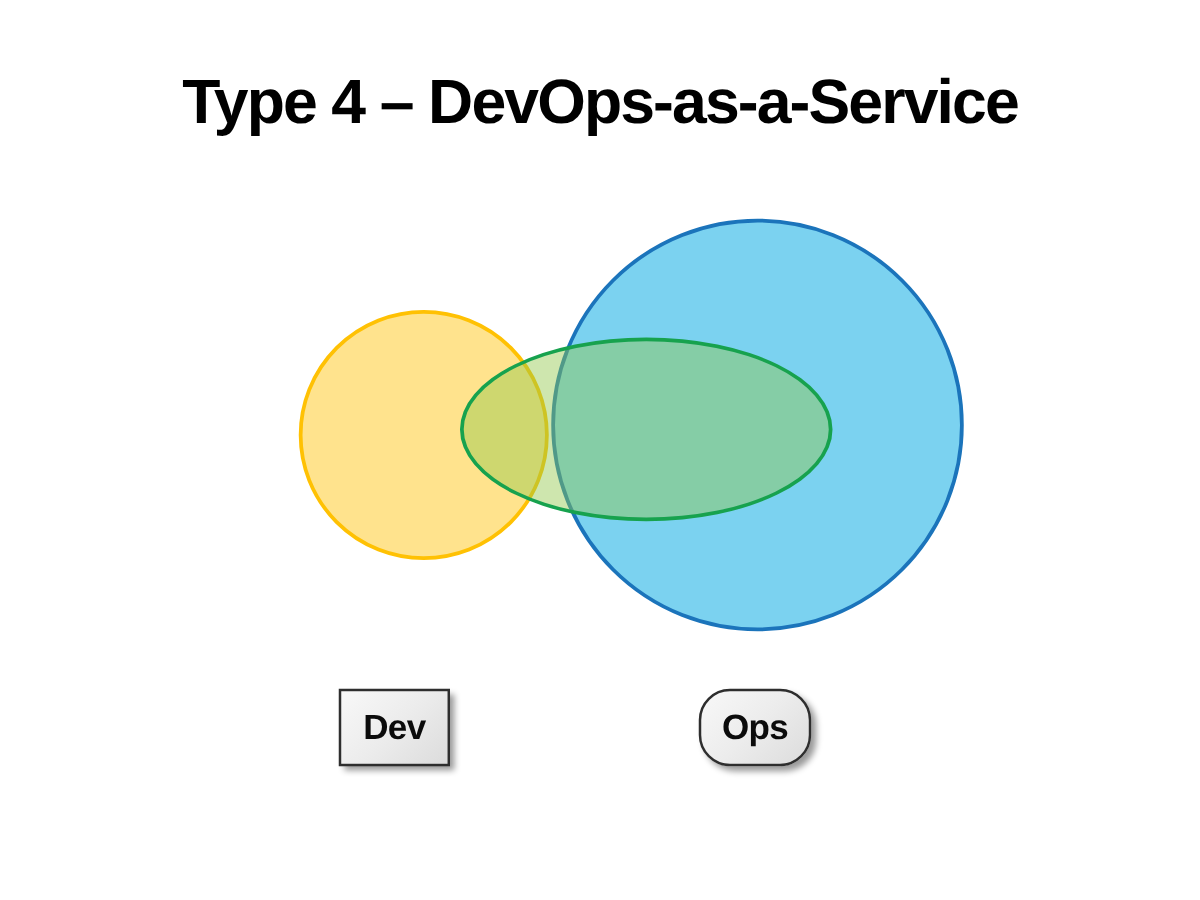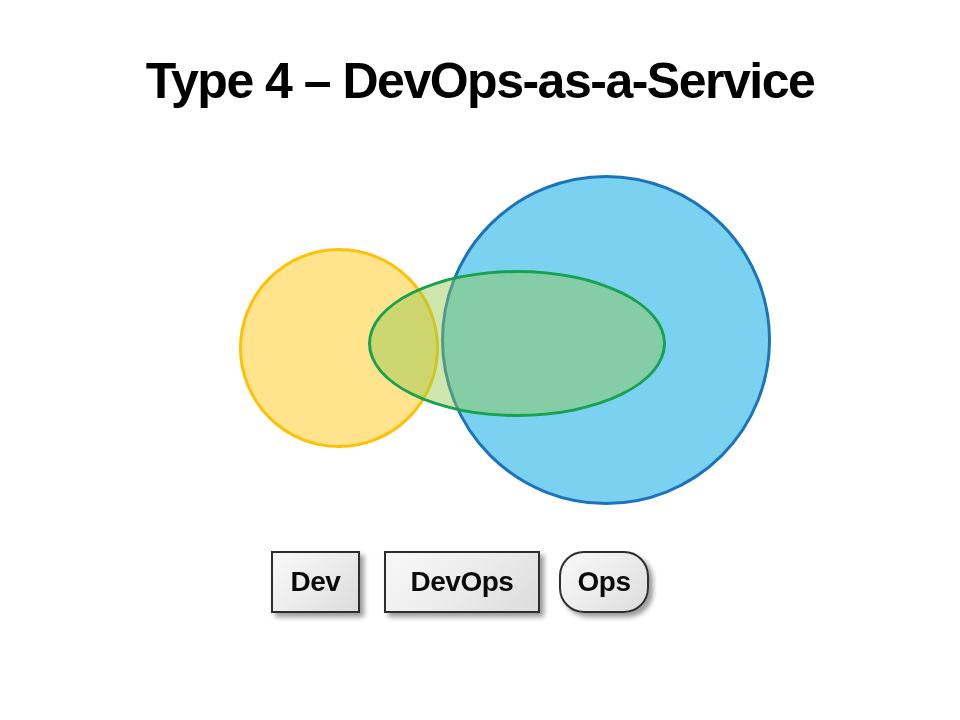"DevOps" div.label-box { html: <div>DevOps</div> -> none }
